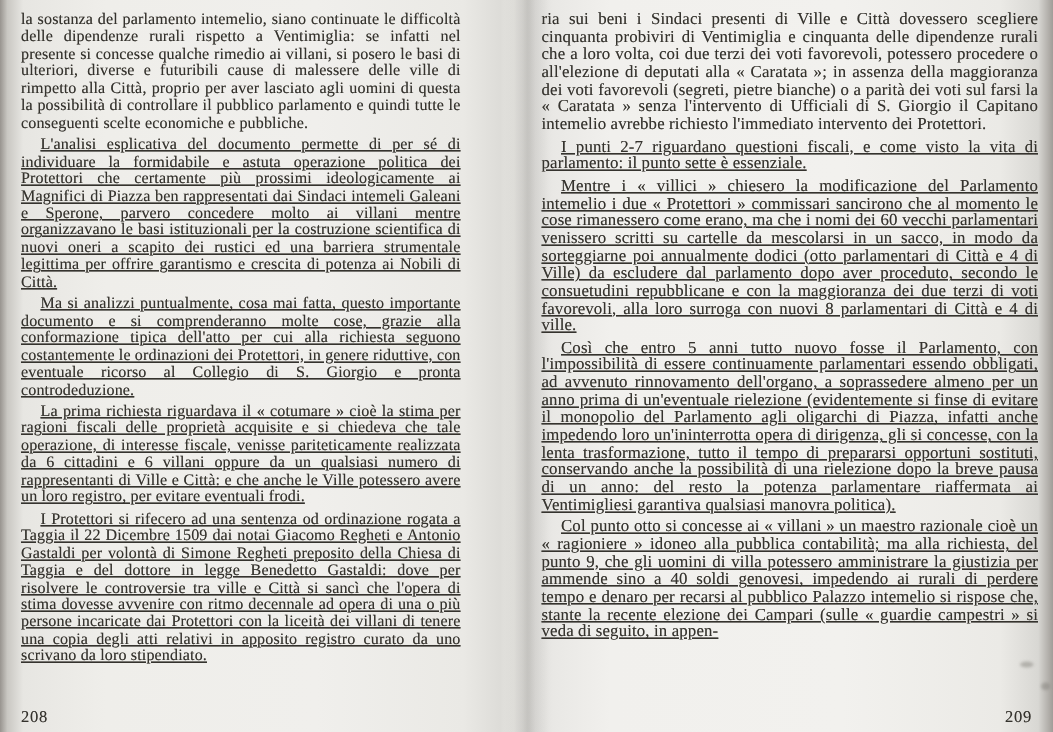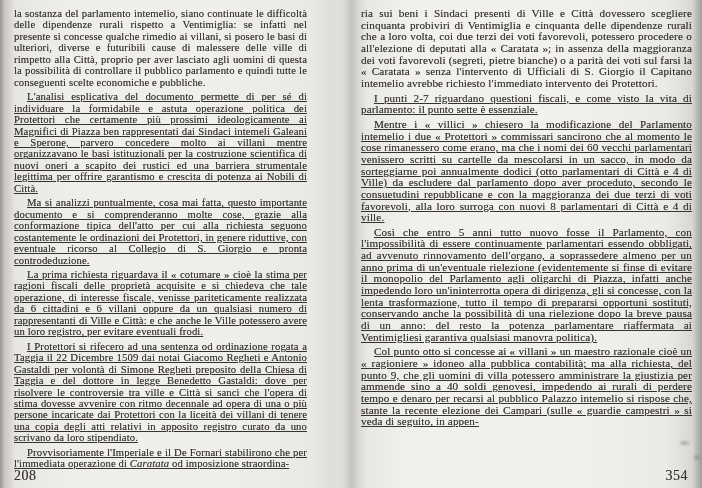"Provvisoriamente l'Imperiale e il De" p.indent { html: <p><span>Provvisoriamente l'Imperiale e il De Fornari stabilirono che per l'immediata operazione di </span><span>Caratata</span><span> od imposizione straordina-</span></p> -> none }
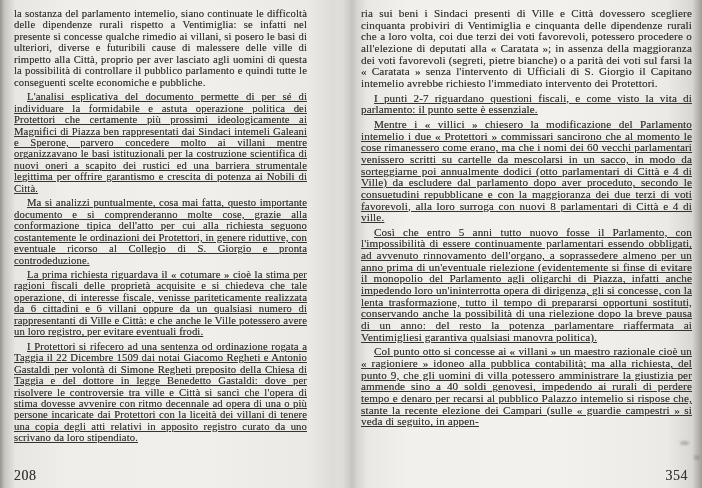"208" .page-number { font-size: 14px -> 11px }
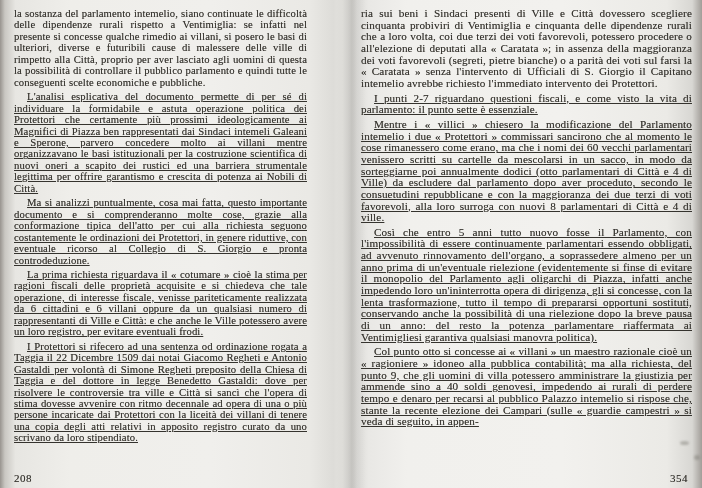"354" span.page-number { text: 354 -> 209 }
